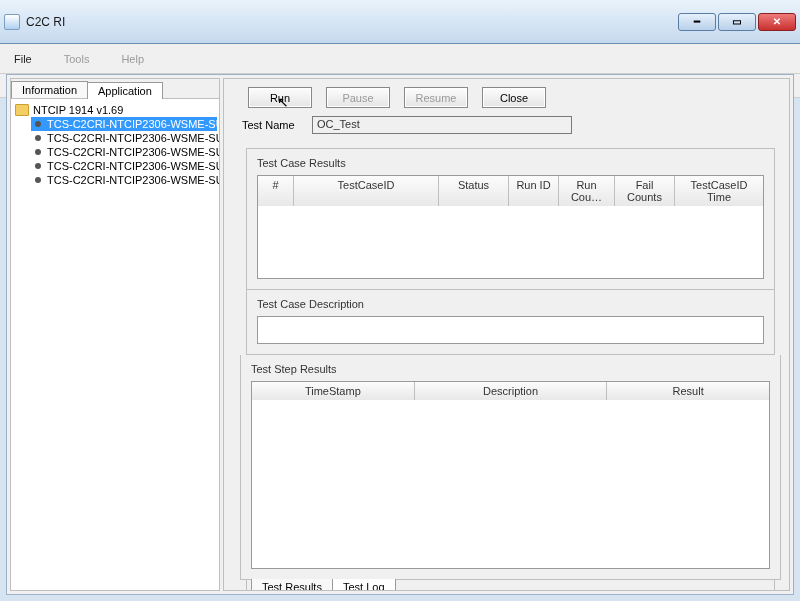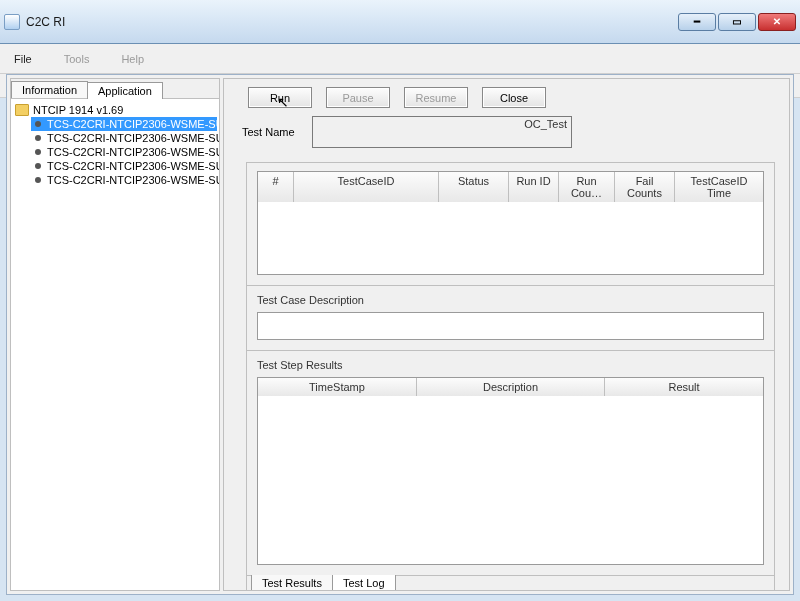"OC_Test" .name-field { height: 32px -> 18px; text-align: right -> none }
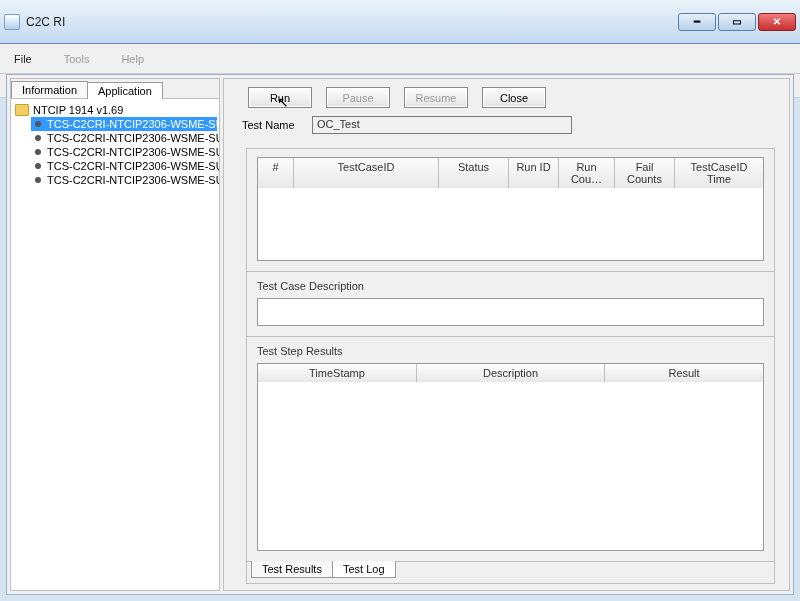"Test Case Results" div.group-title { html: none -> <div>Test Case Results</div> }
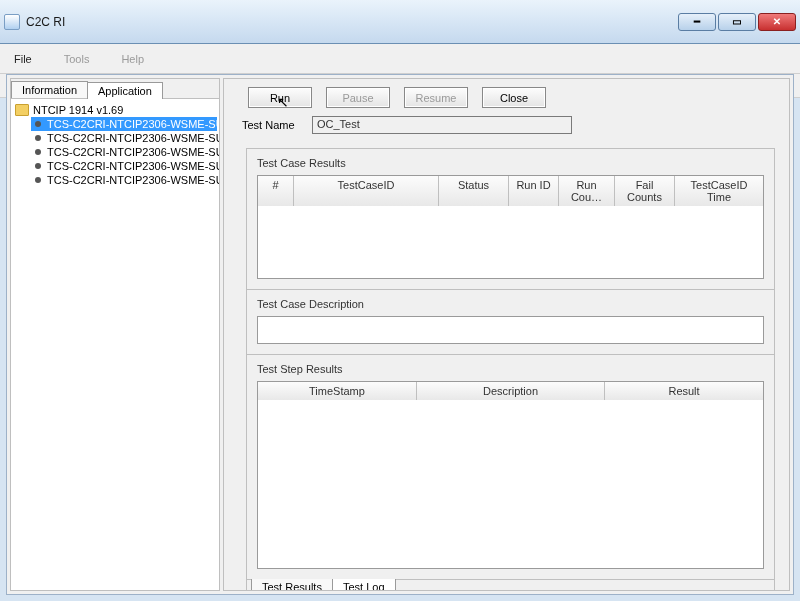"Test Step Results" .group.step-results { margin: 0 14px -> 0 8px }
